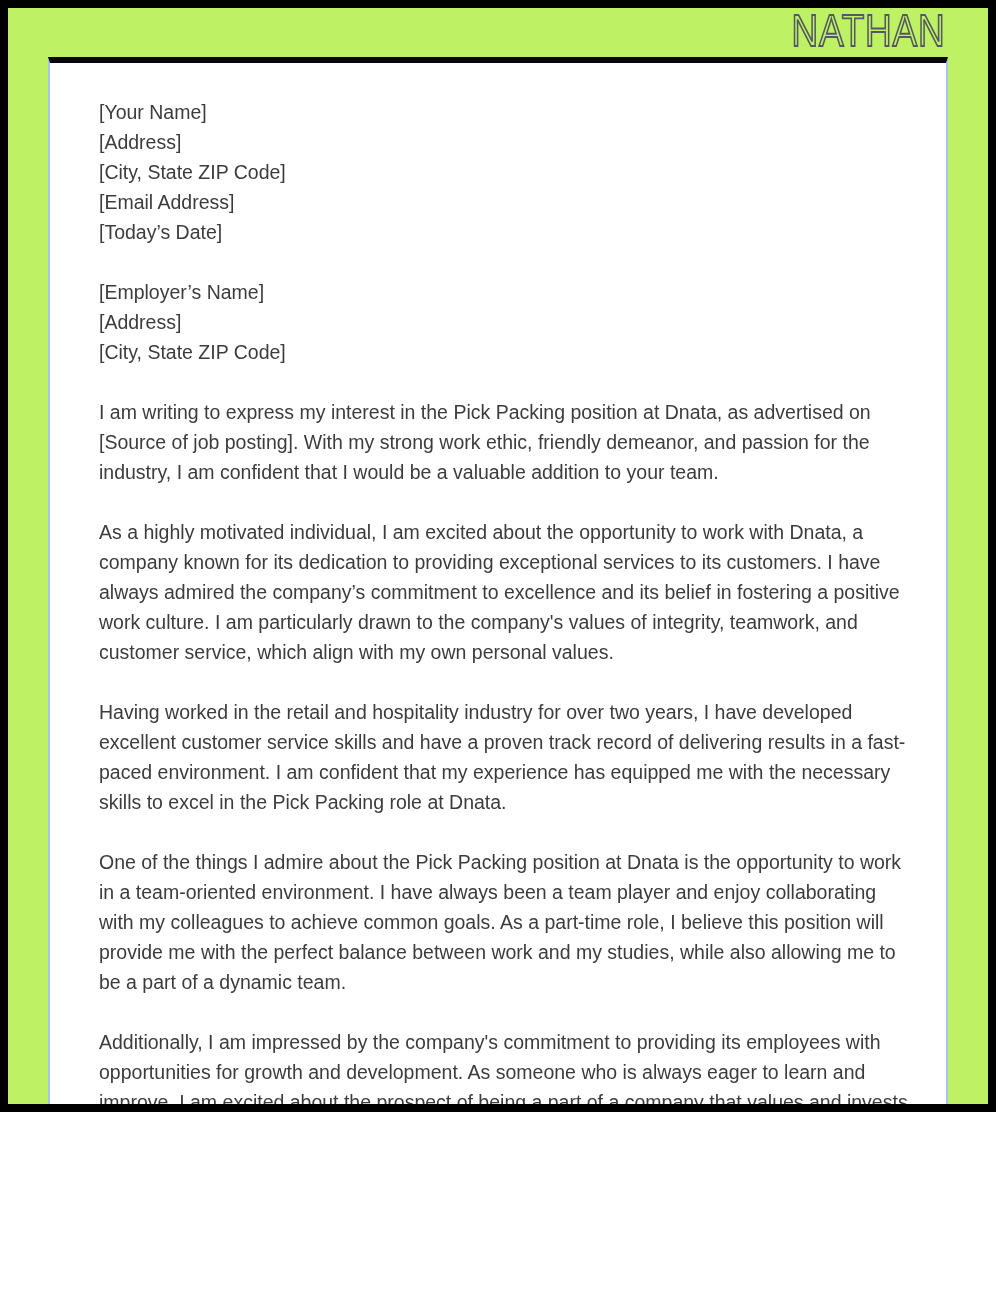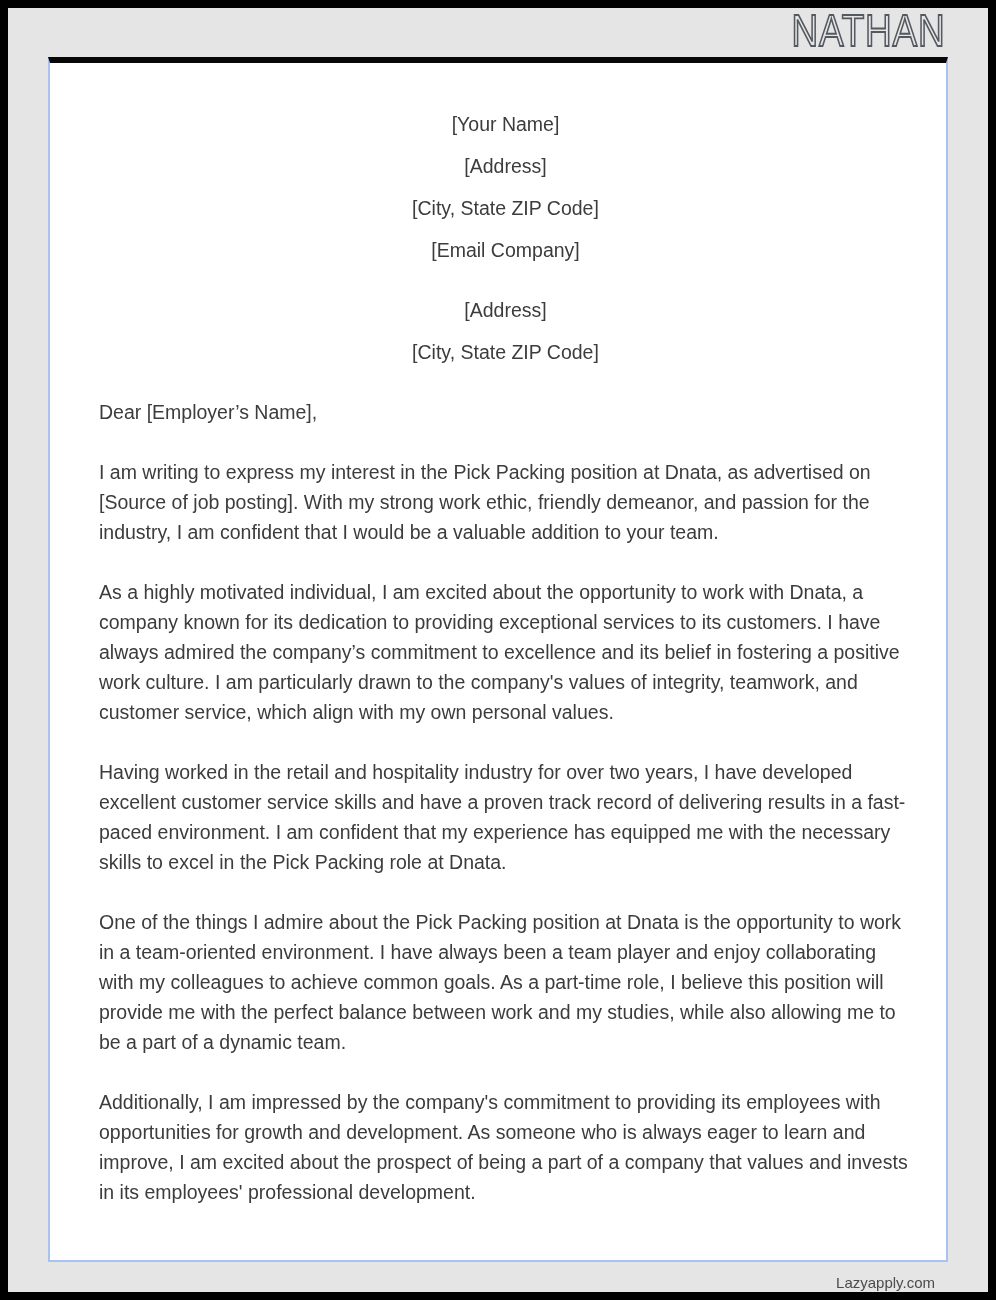"NATHAN" .screen { background: #e5e5e5 -> #bef264; height: 1300px -> 1112px }
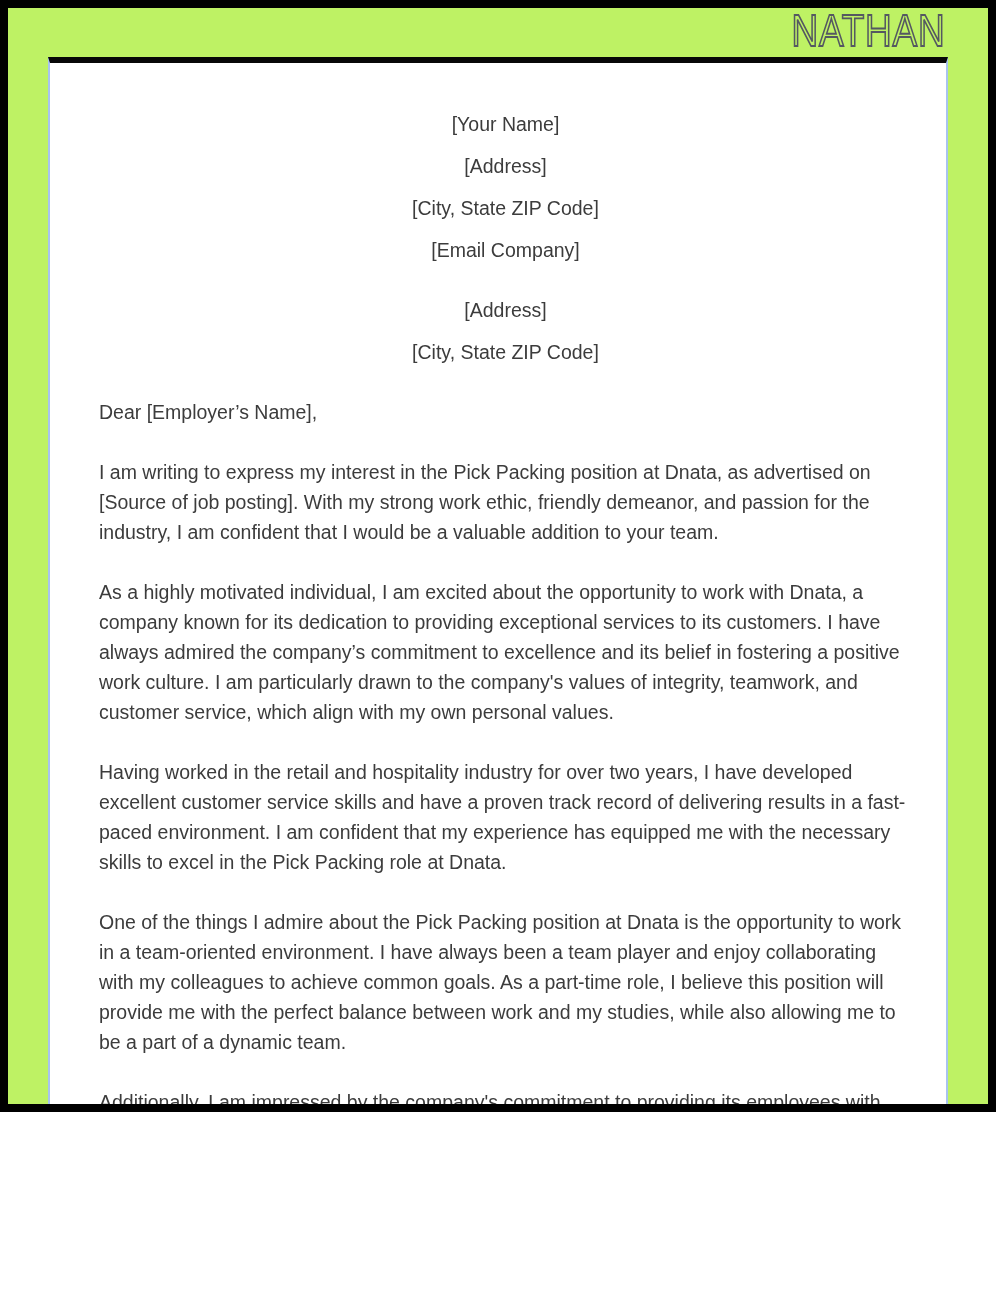"[Your Name]" .addr-line { margin: 12px -> 0; text-align: center -> none }
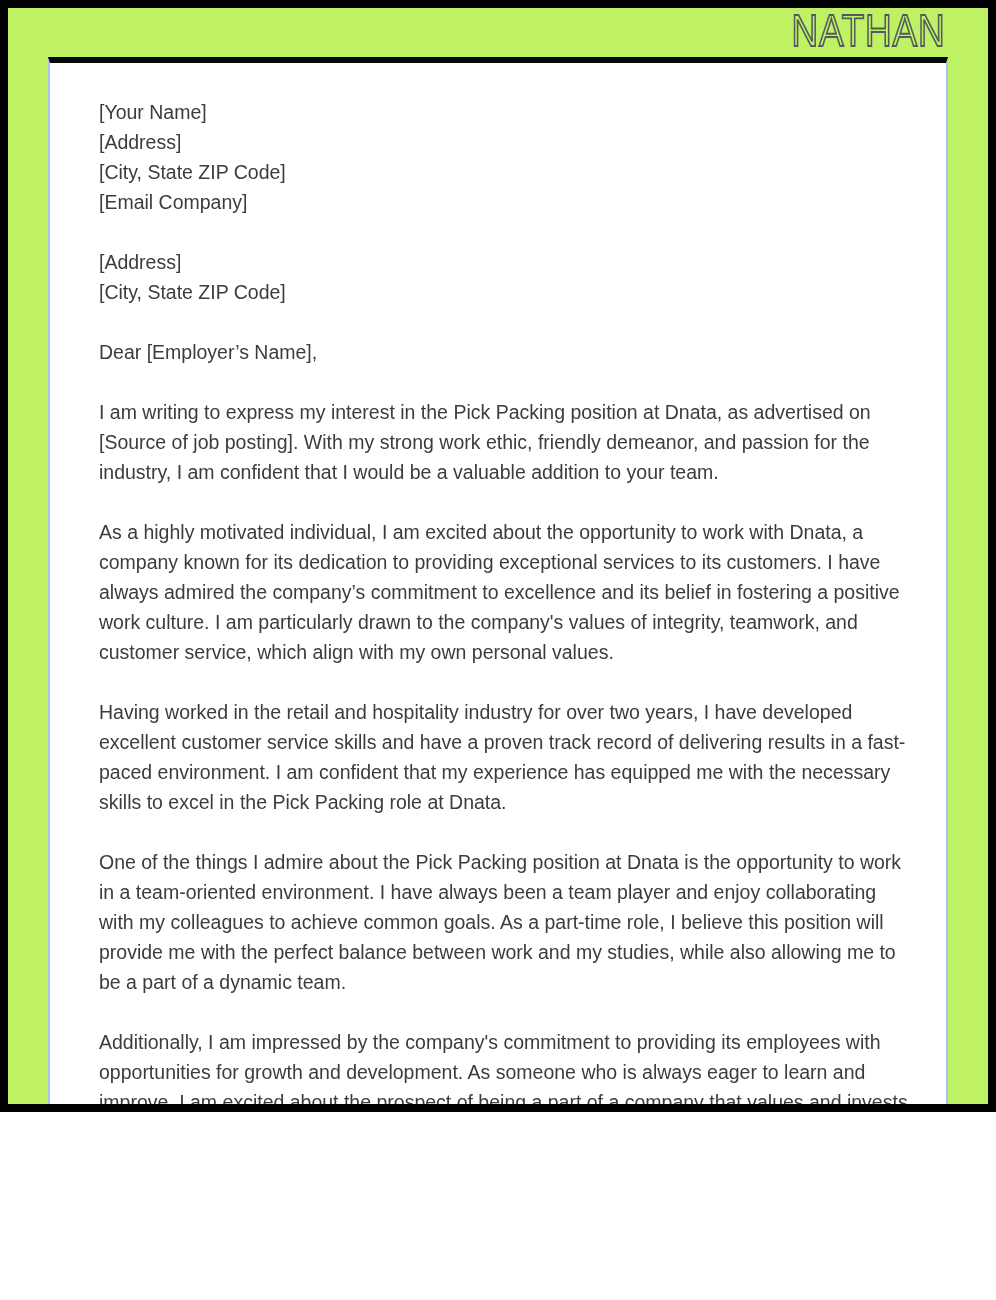"[Email Company]" p.addr-line { text: Company -> Address }
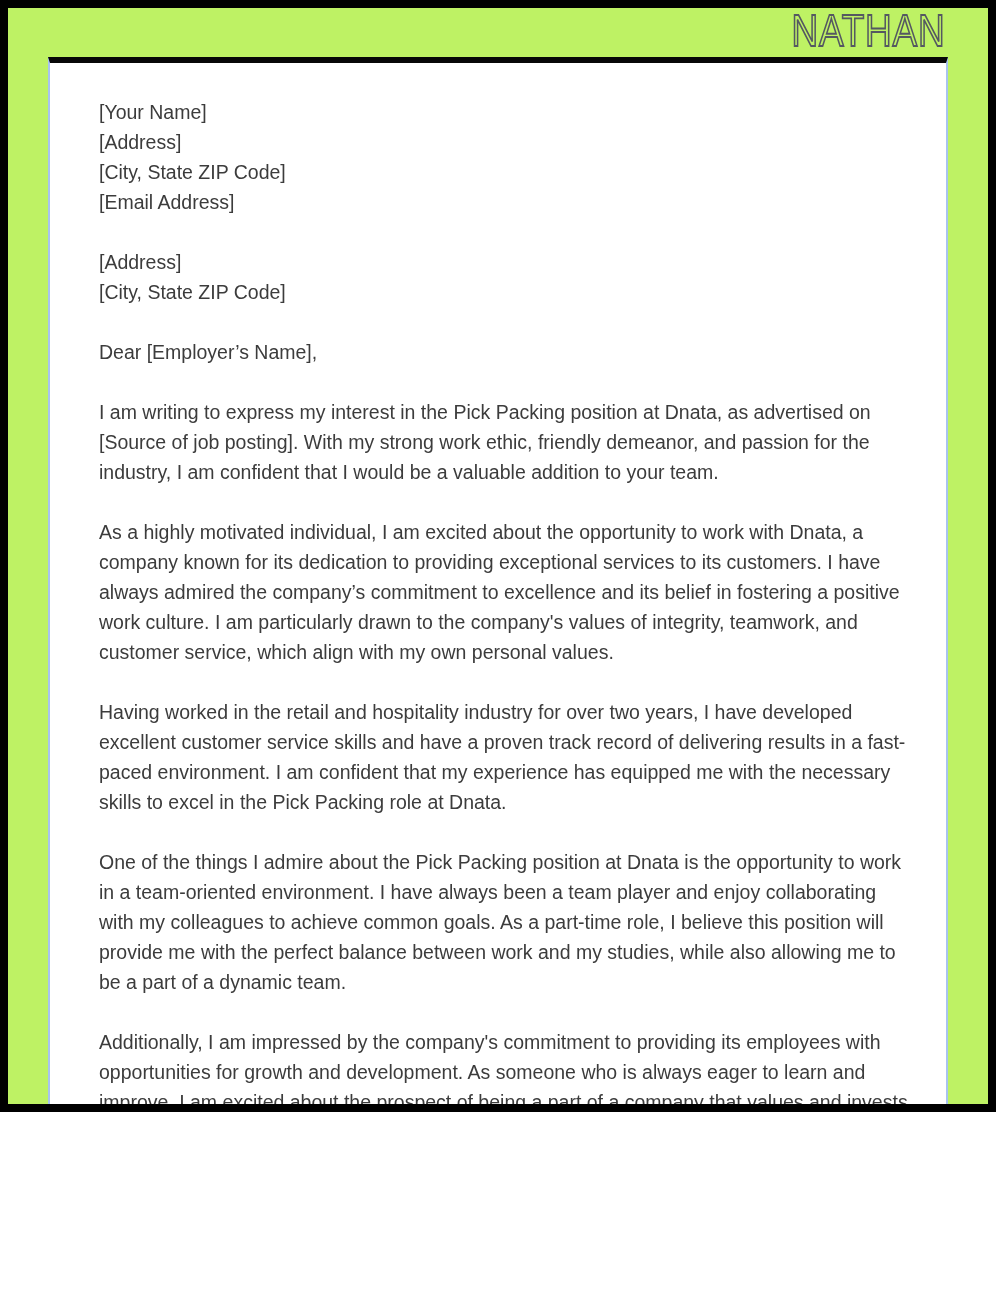"[Today’s Date]" p.addr-line { html: none -> <p>[Today’s Date]</p> }
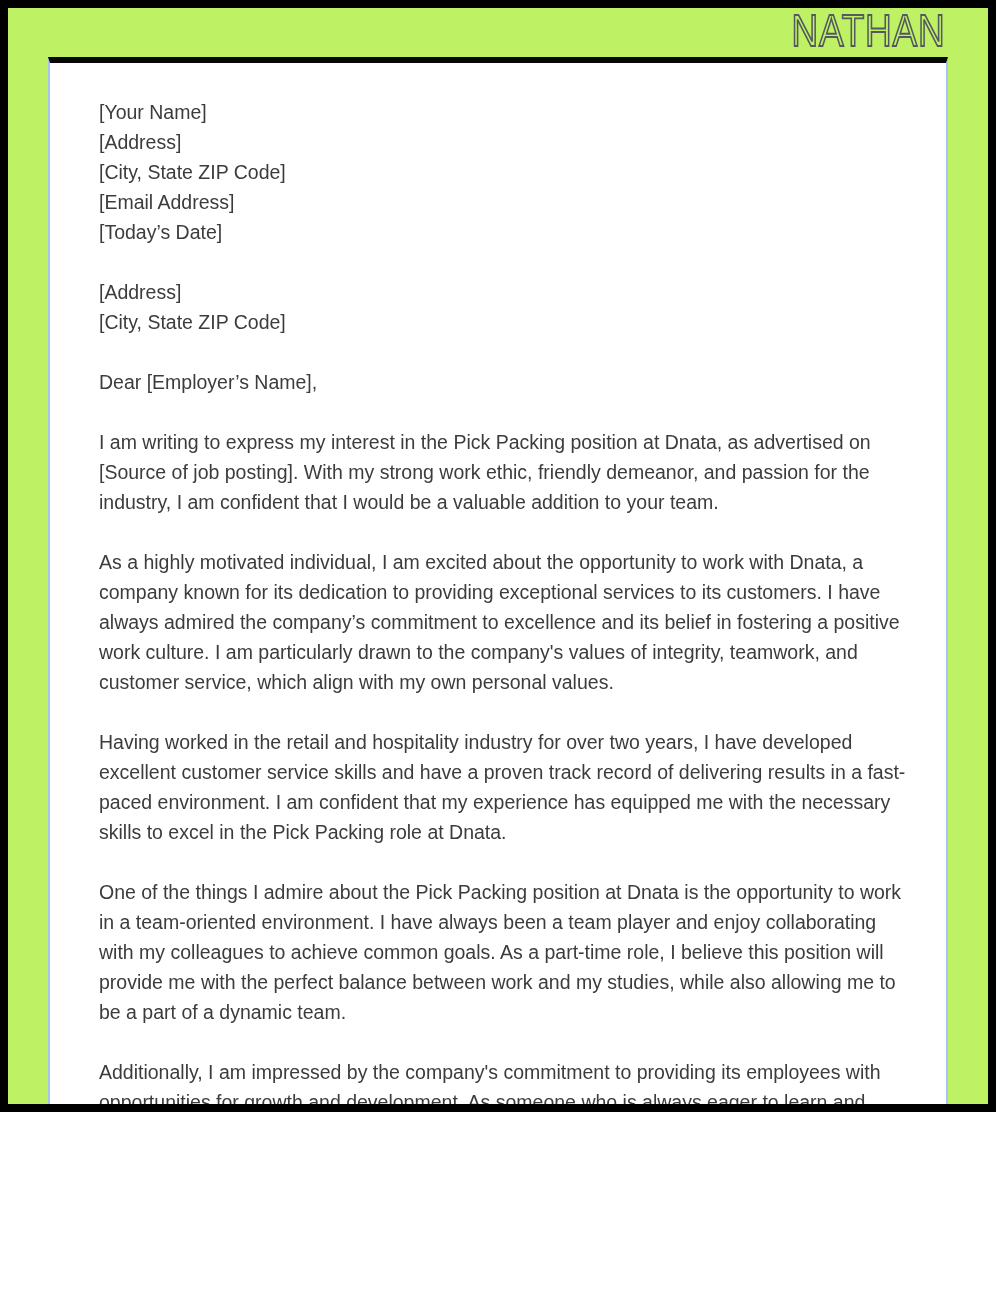"[Employer’s Name]" p.addr-line { html: none -> <p>[Employer’s Name]</p> }
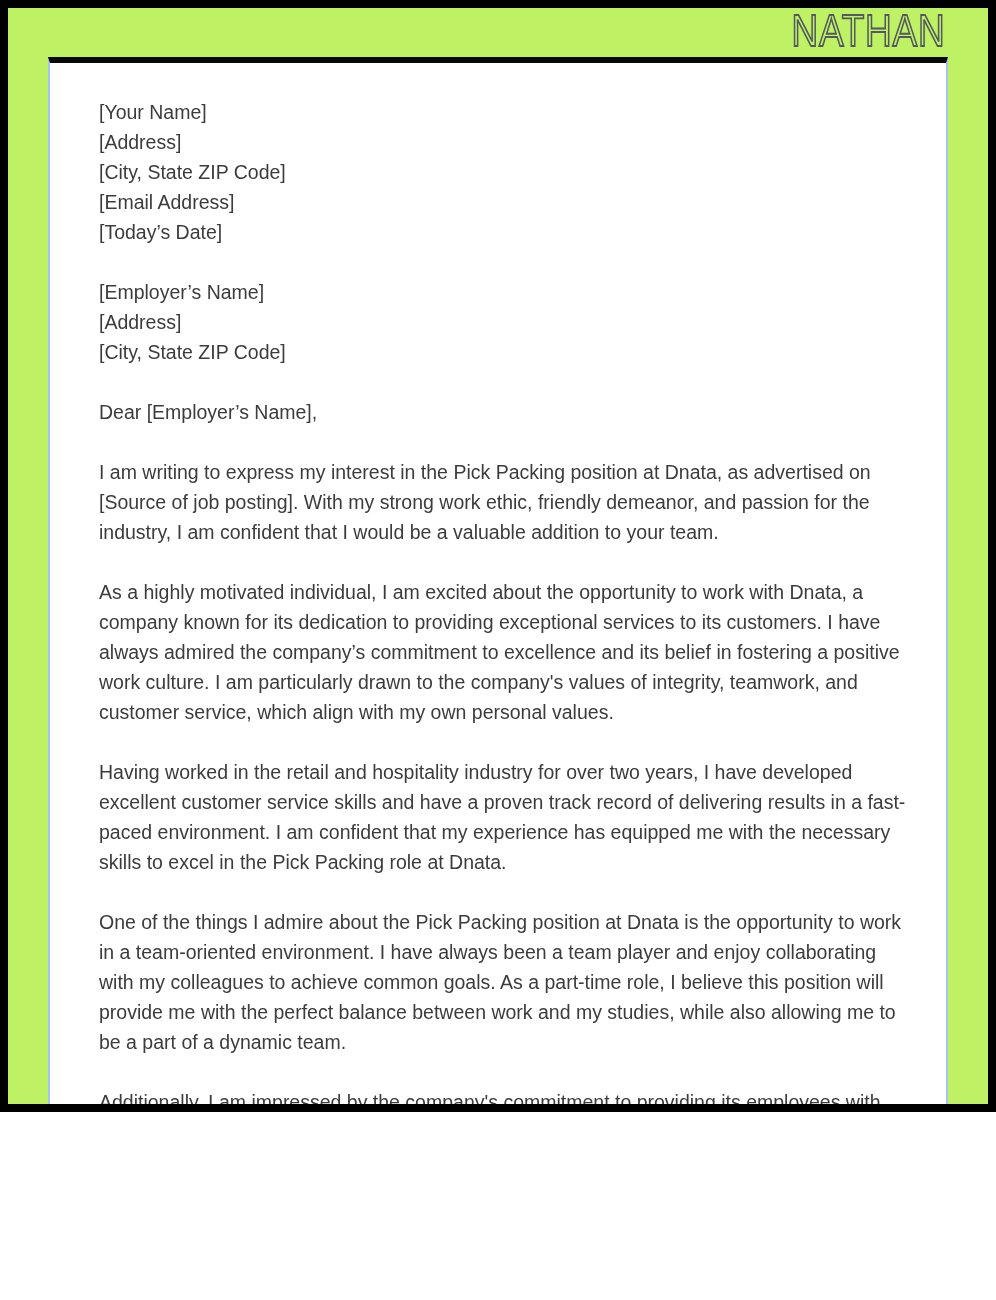"Dear [Employer’s Name]," p.salutation { html: <p>Dear [Employer’s Name],</p> -> none }
